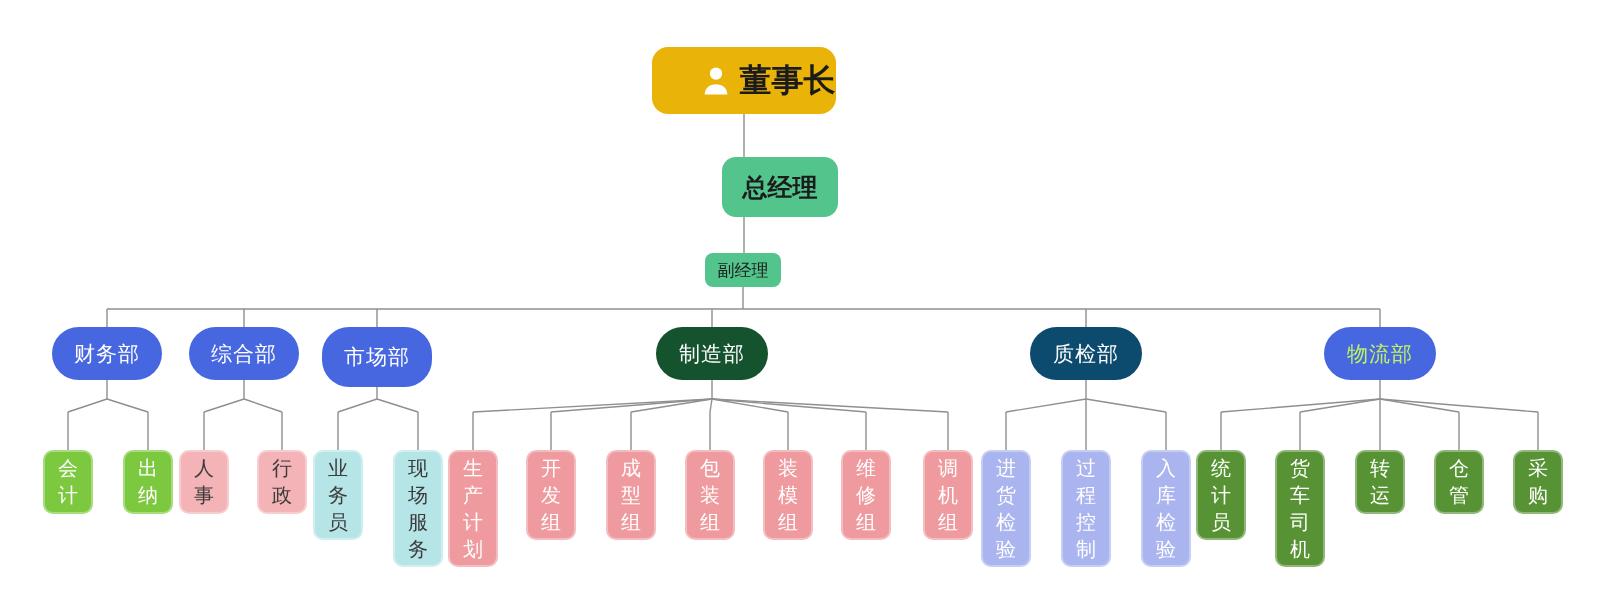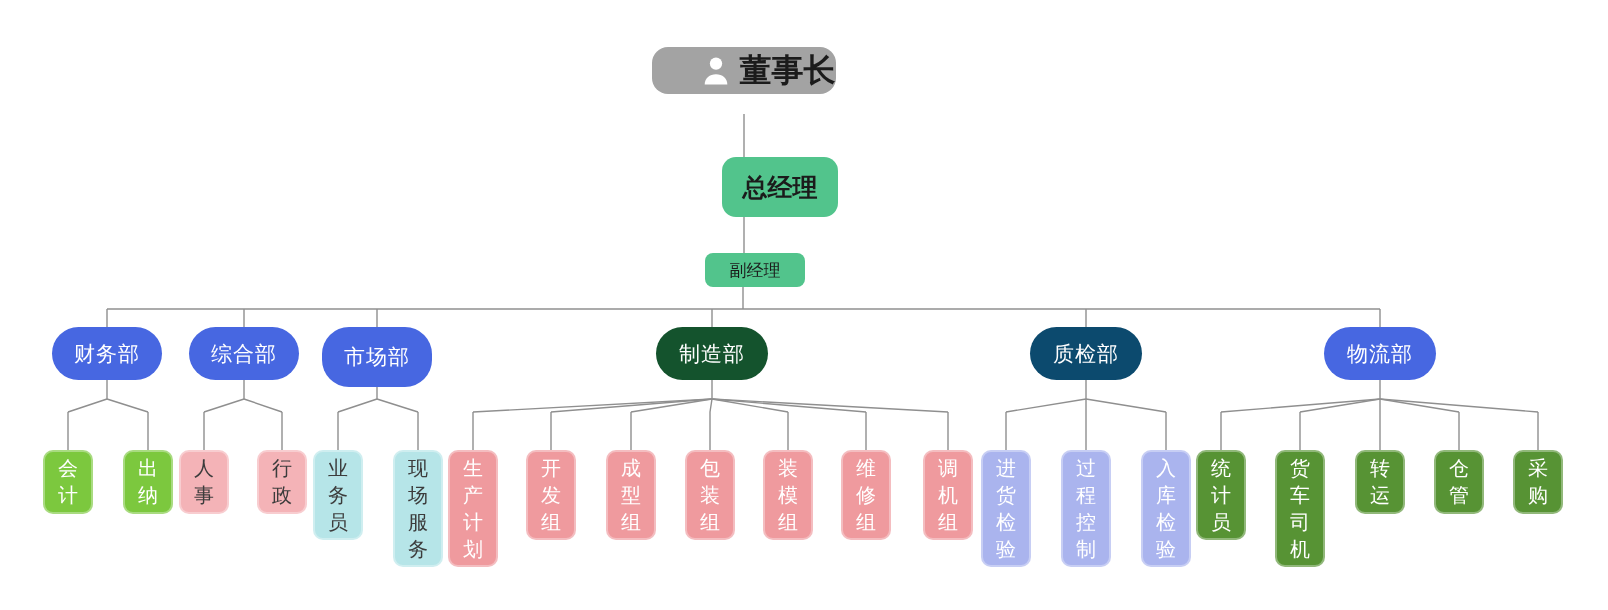"董事长" div.node { background: #a3a3a3 -> #eab308; height: 47px -> 67px }
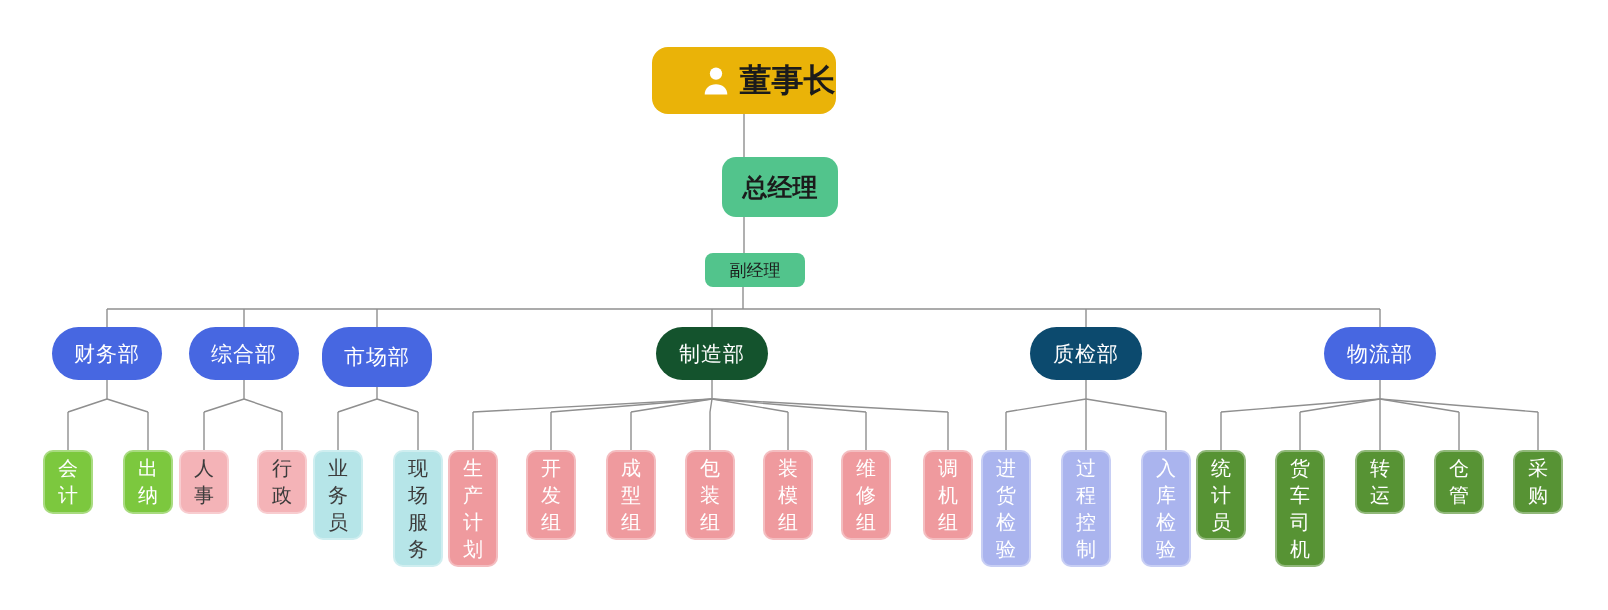"副经理" div.node { width: 100px -> 76px }
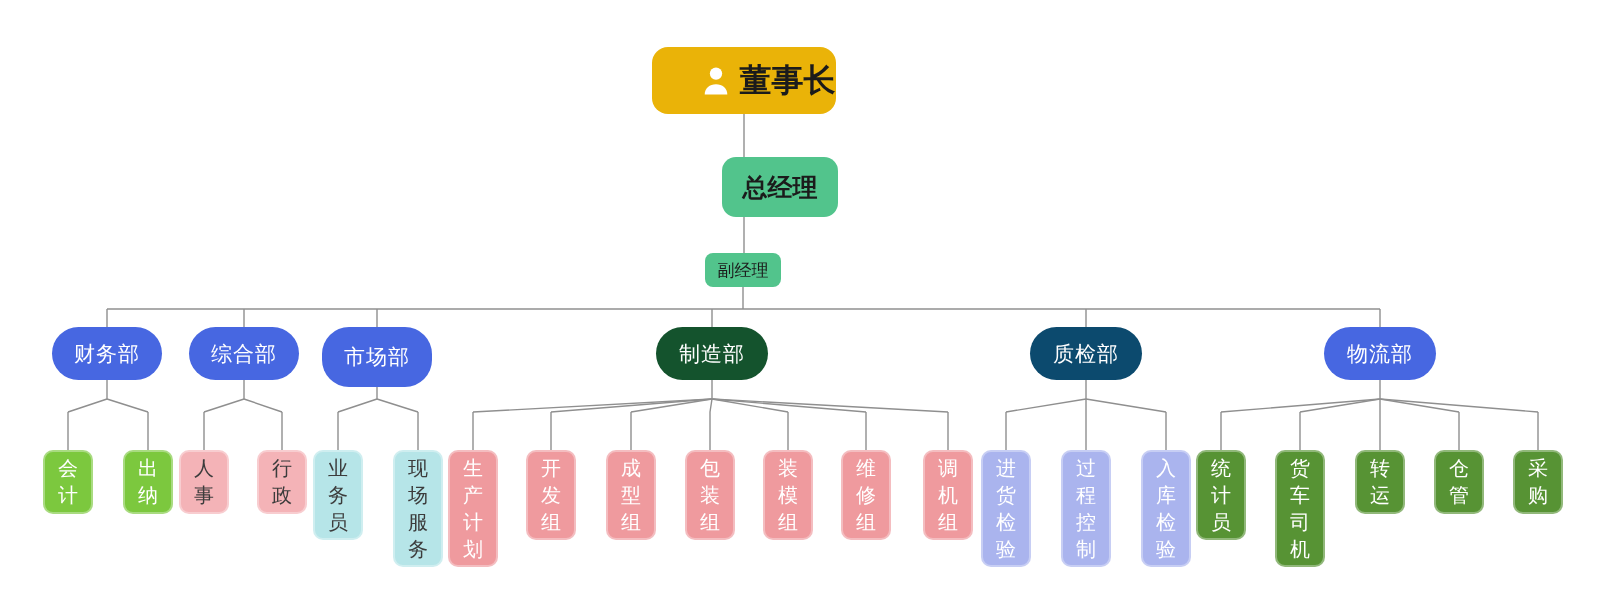"物流部" div.node { color: #ffffff -> #bef264 }
